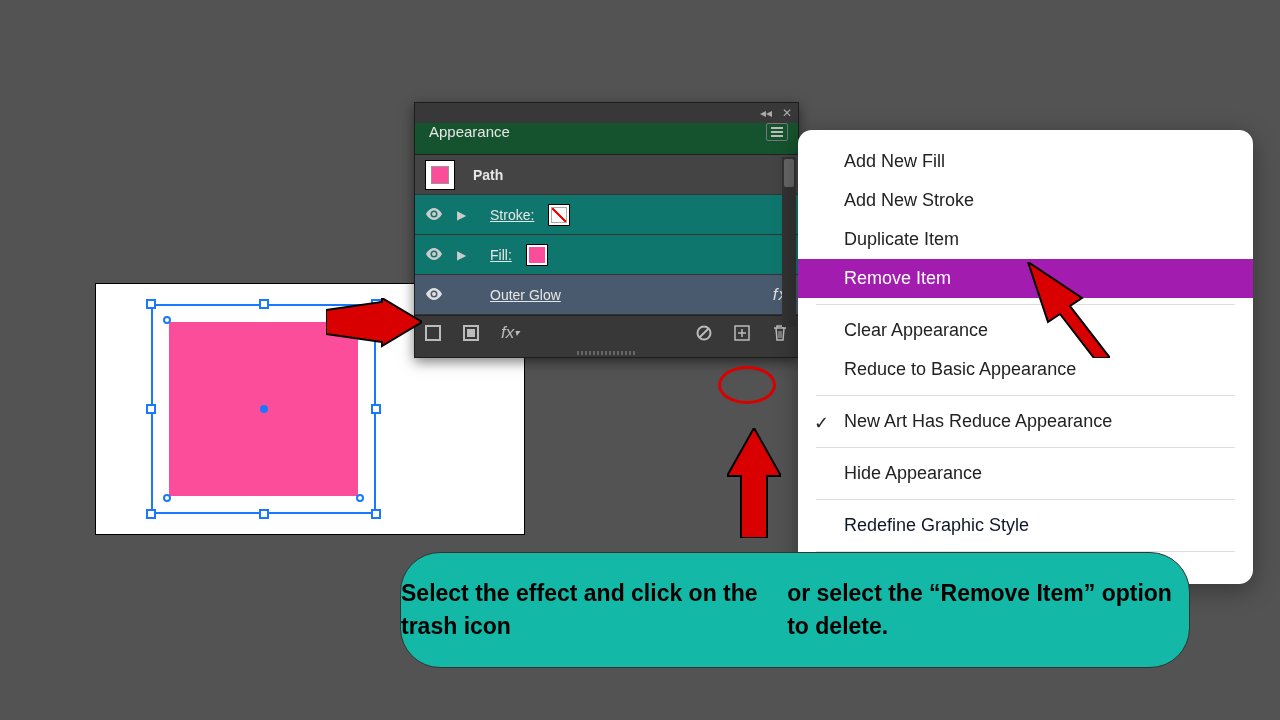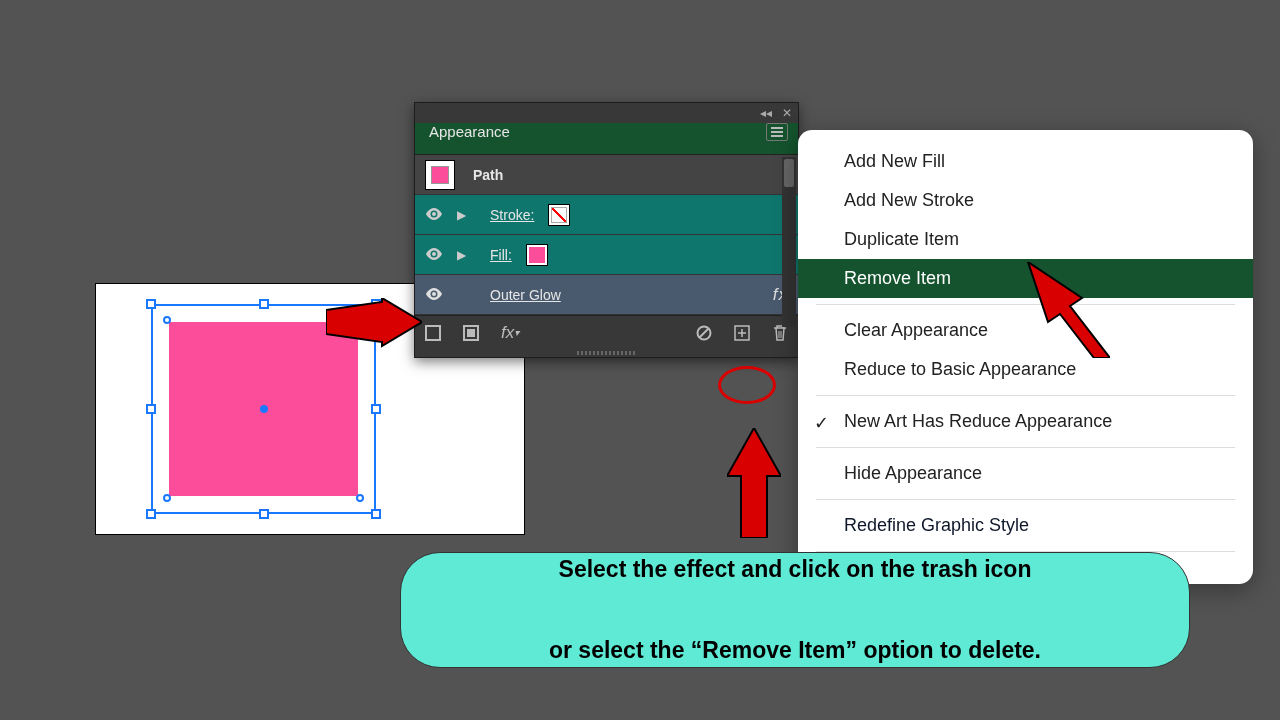"Remove Item" .mi.hl { background: #14532d -> #a21caf }
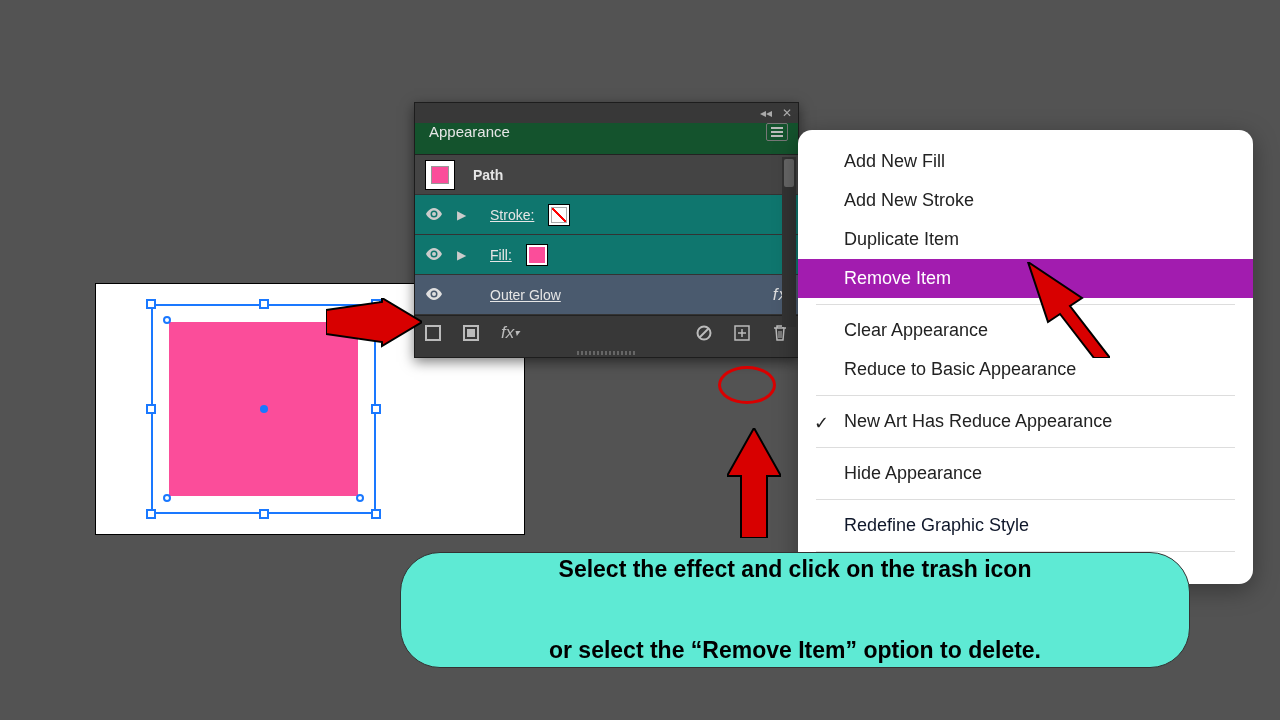"Select the effect and click" .callout { background: #5eead4 -> #14b8a6; flex-direction: column -> row; justify-content: space-between -> center }
